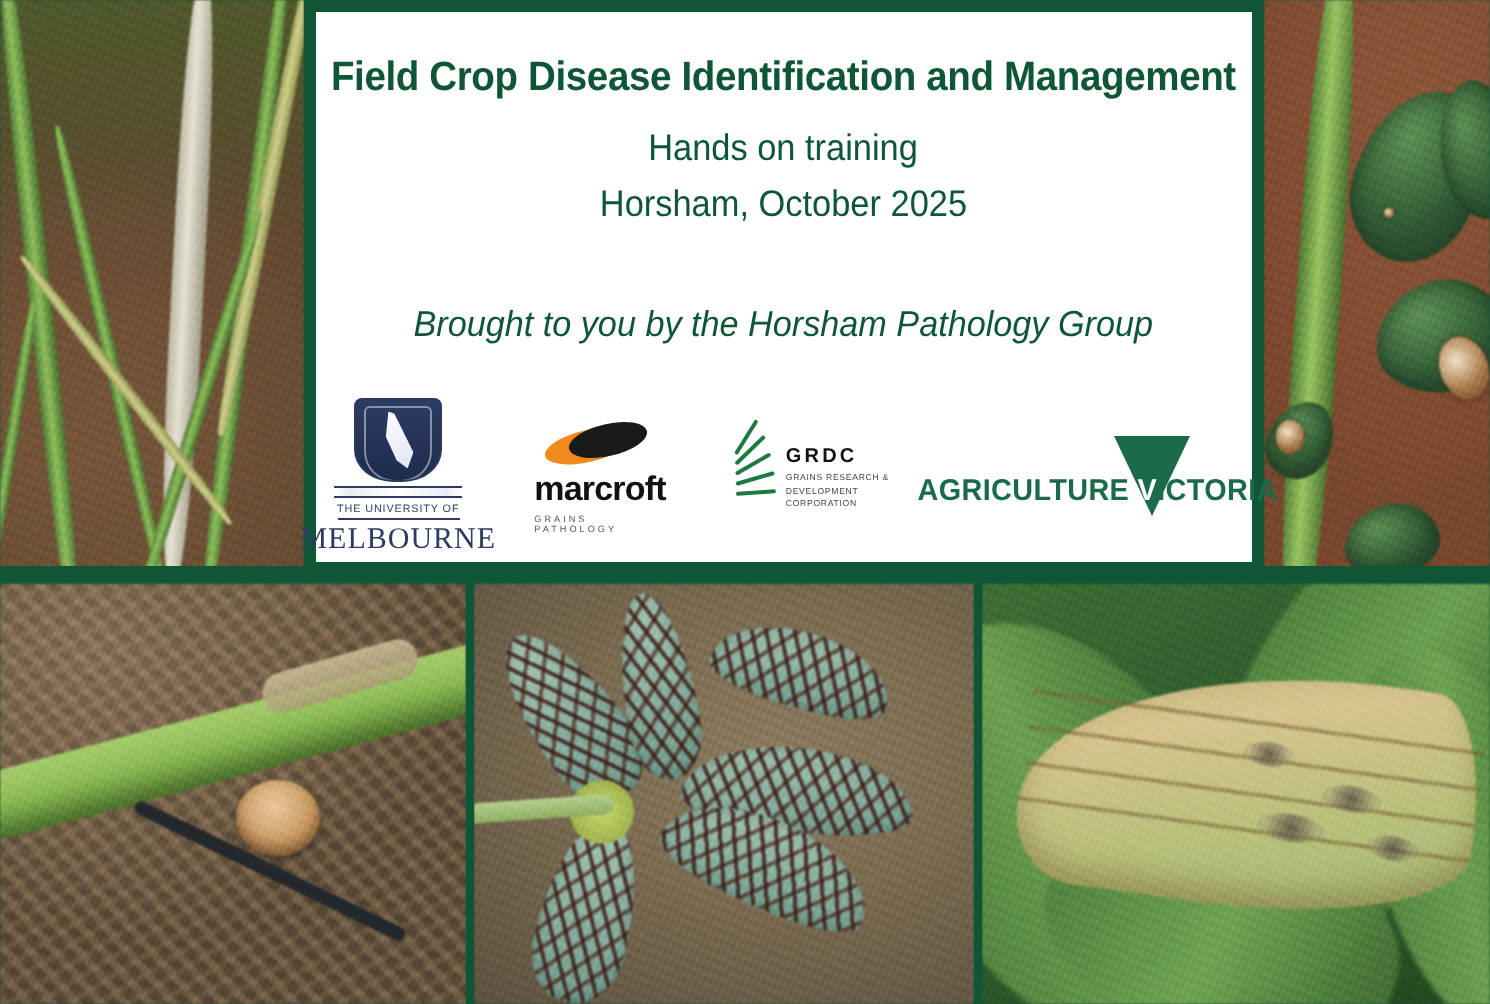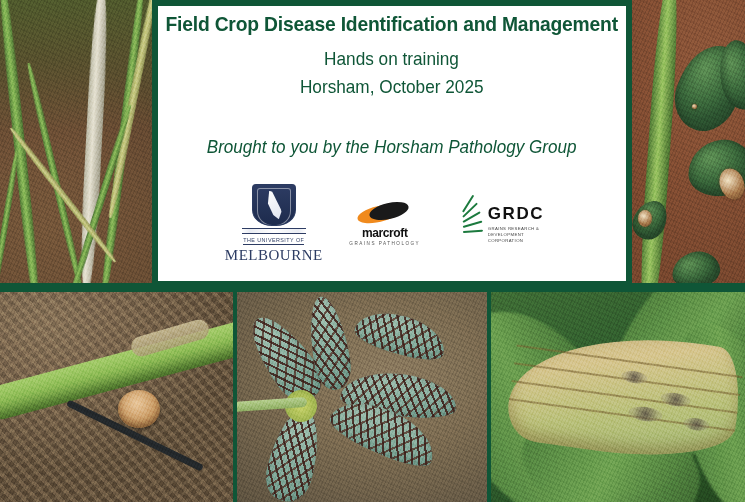"Field Crop Disease Identification and" #title-card { padding-top: 7px -> 22px }
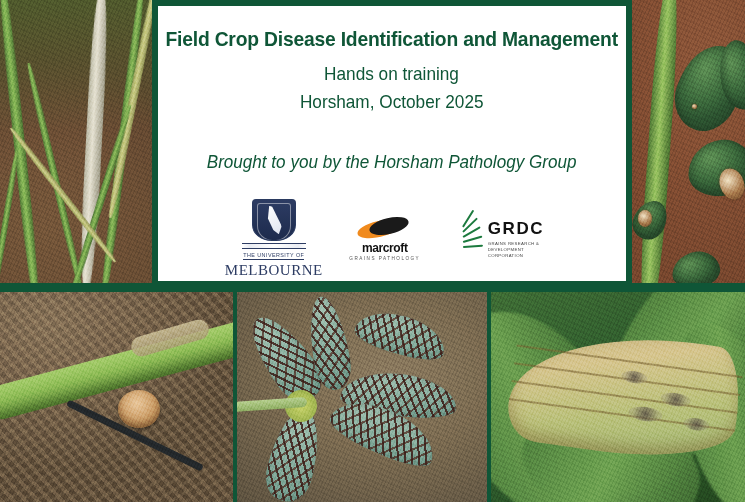"GRDC" #grdc-name { font-size: 17px -> 10px }
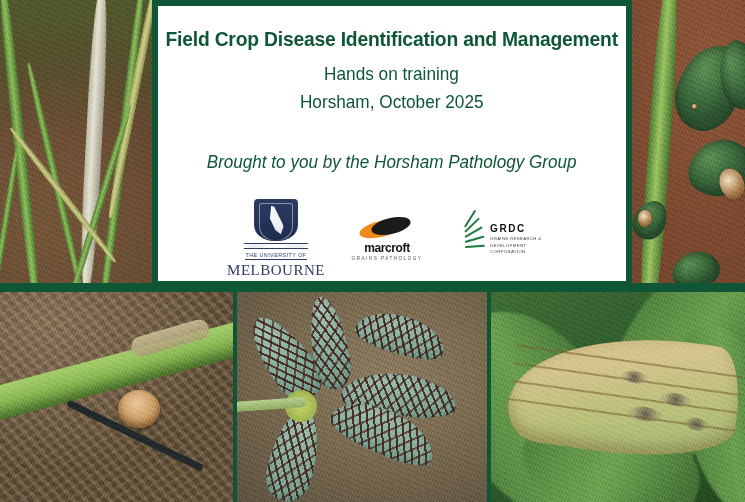"marcroft" #marcroft-name { font-size: 12px -> 17px }
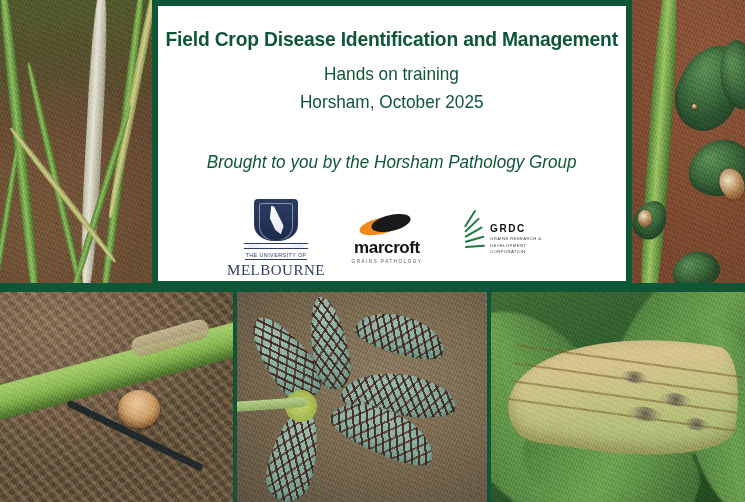"AGRICULTURE VICTORIA" div.logo { html: none -> <div> <div></div> <div><span>AGRICULTURE </span><span>V</span><span>ICTORIA</span></div> </div> }
